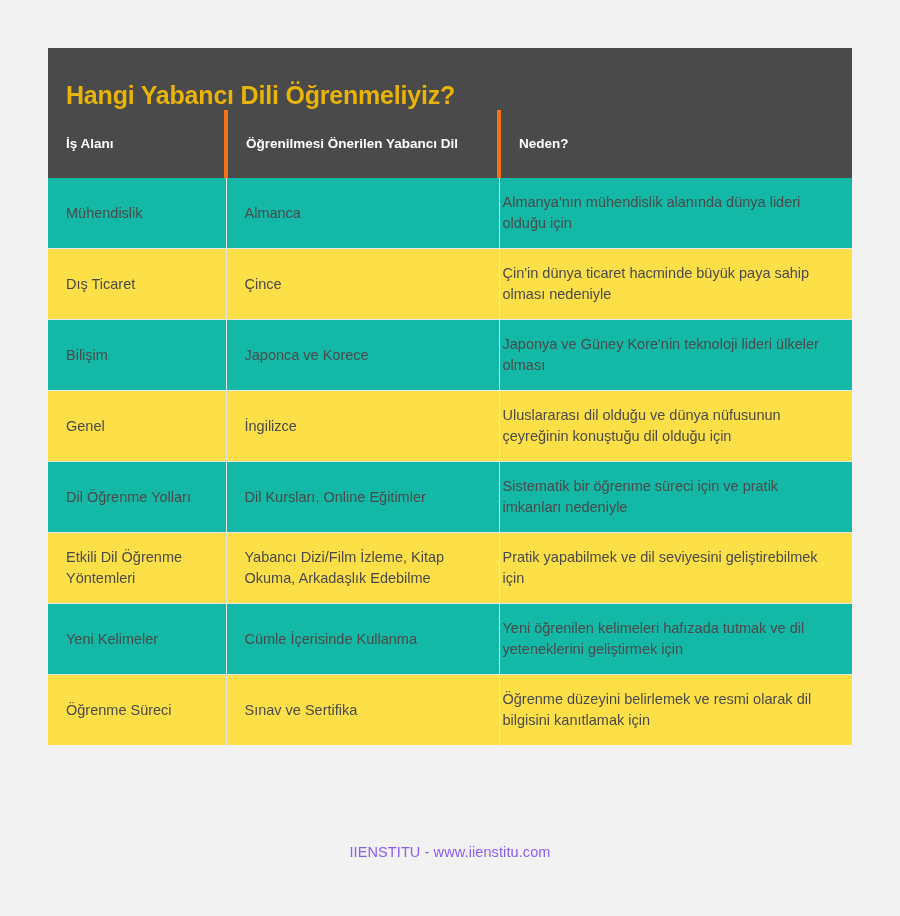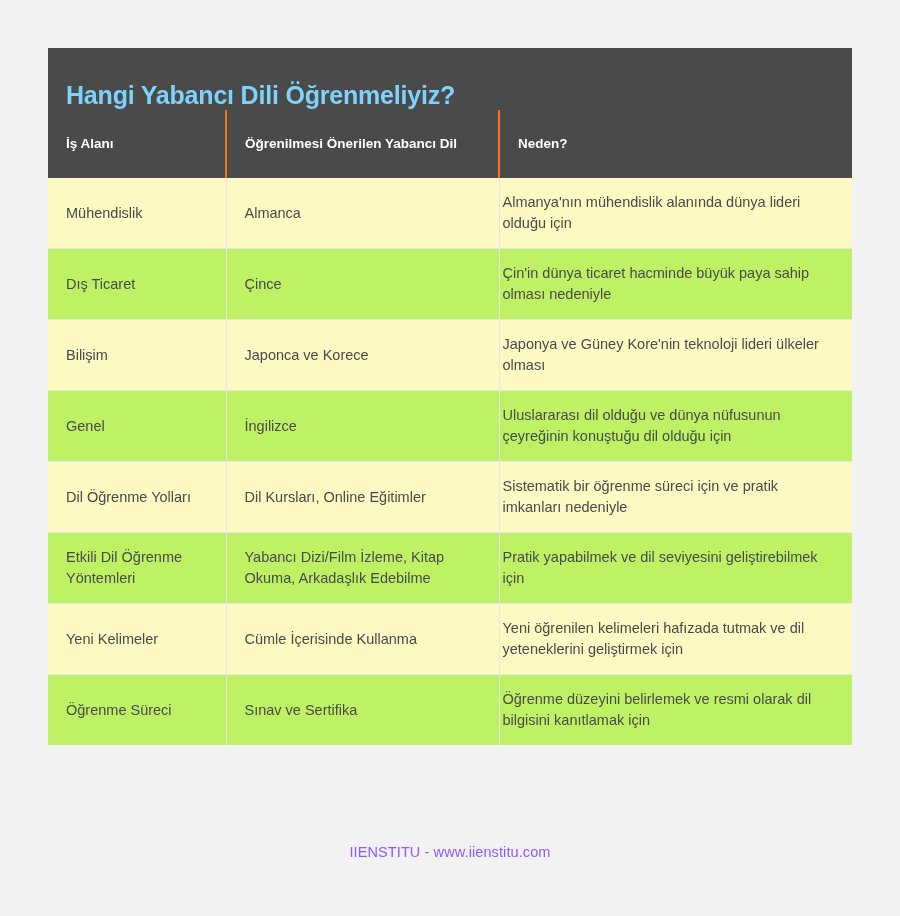"Hangi Yabancı Dili Öğrenmeliyiz?" .title-text { color: #7dd3fc -> #eab308 }
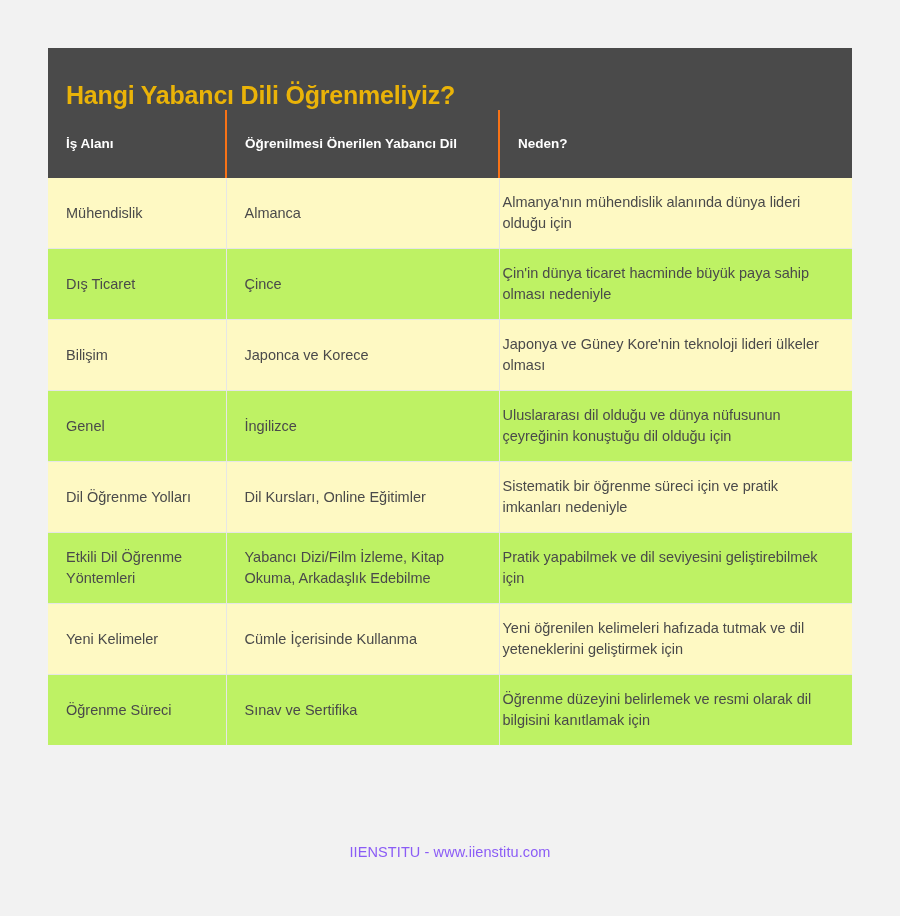"Öğrenilmesi Önerilen Yabancı Dil" thead th { border-left: 2px solid #f97316 -> 4px solid #f97316 }
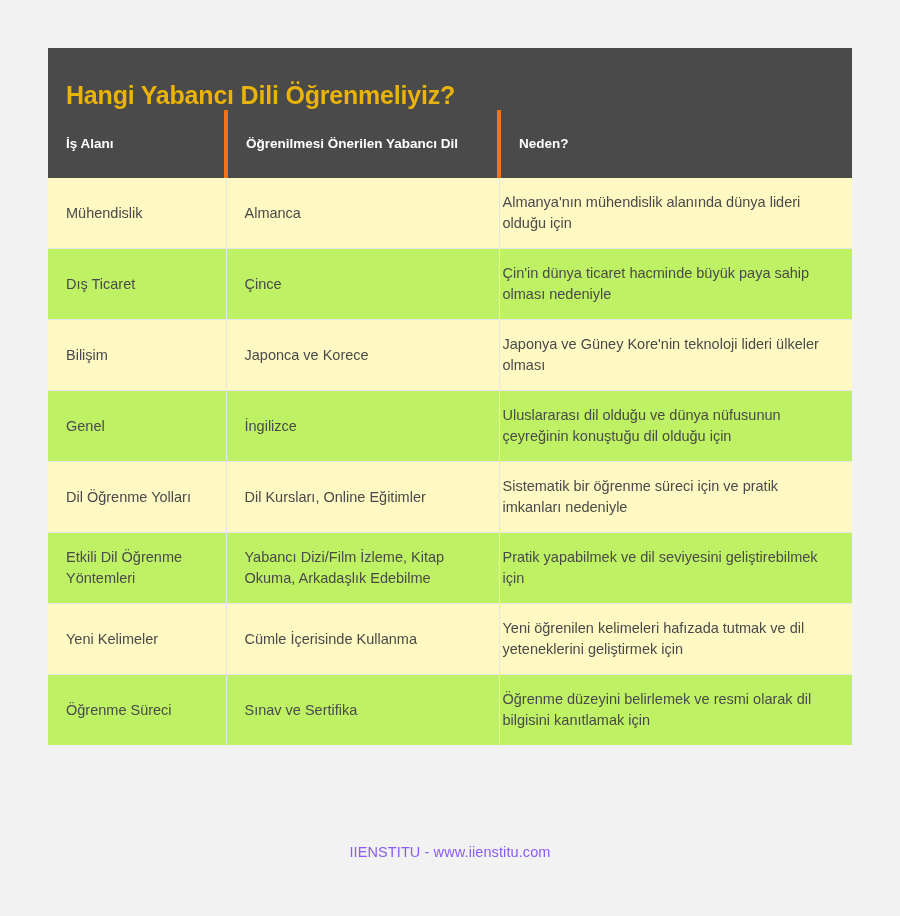"Mühendislik" tbody tr { background: #fef9c3 -> #14b8a6 }
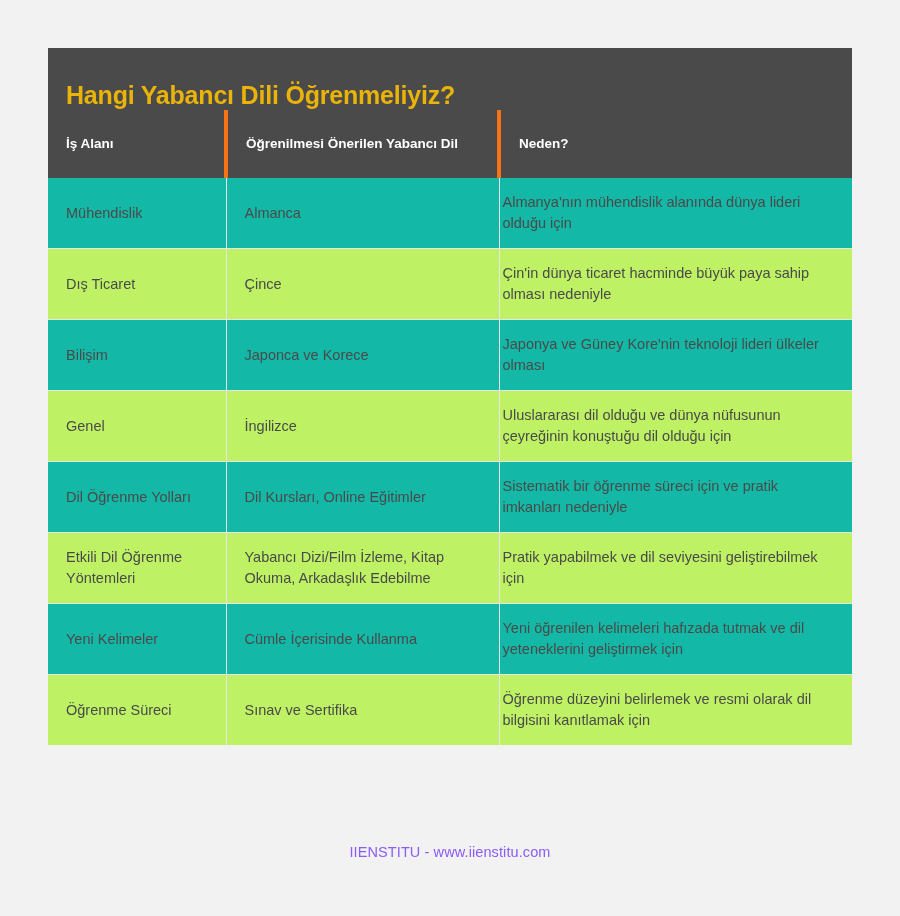"Dış Ticaret" tbody tr.alt { background: #bef264 -> #fde047 }
